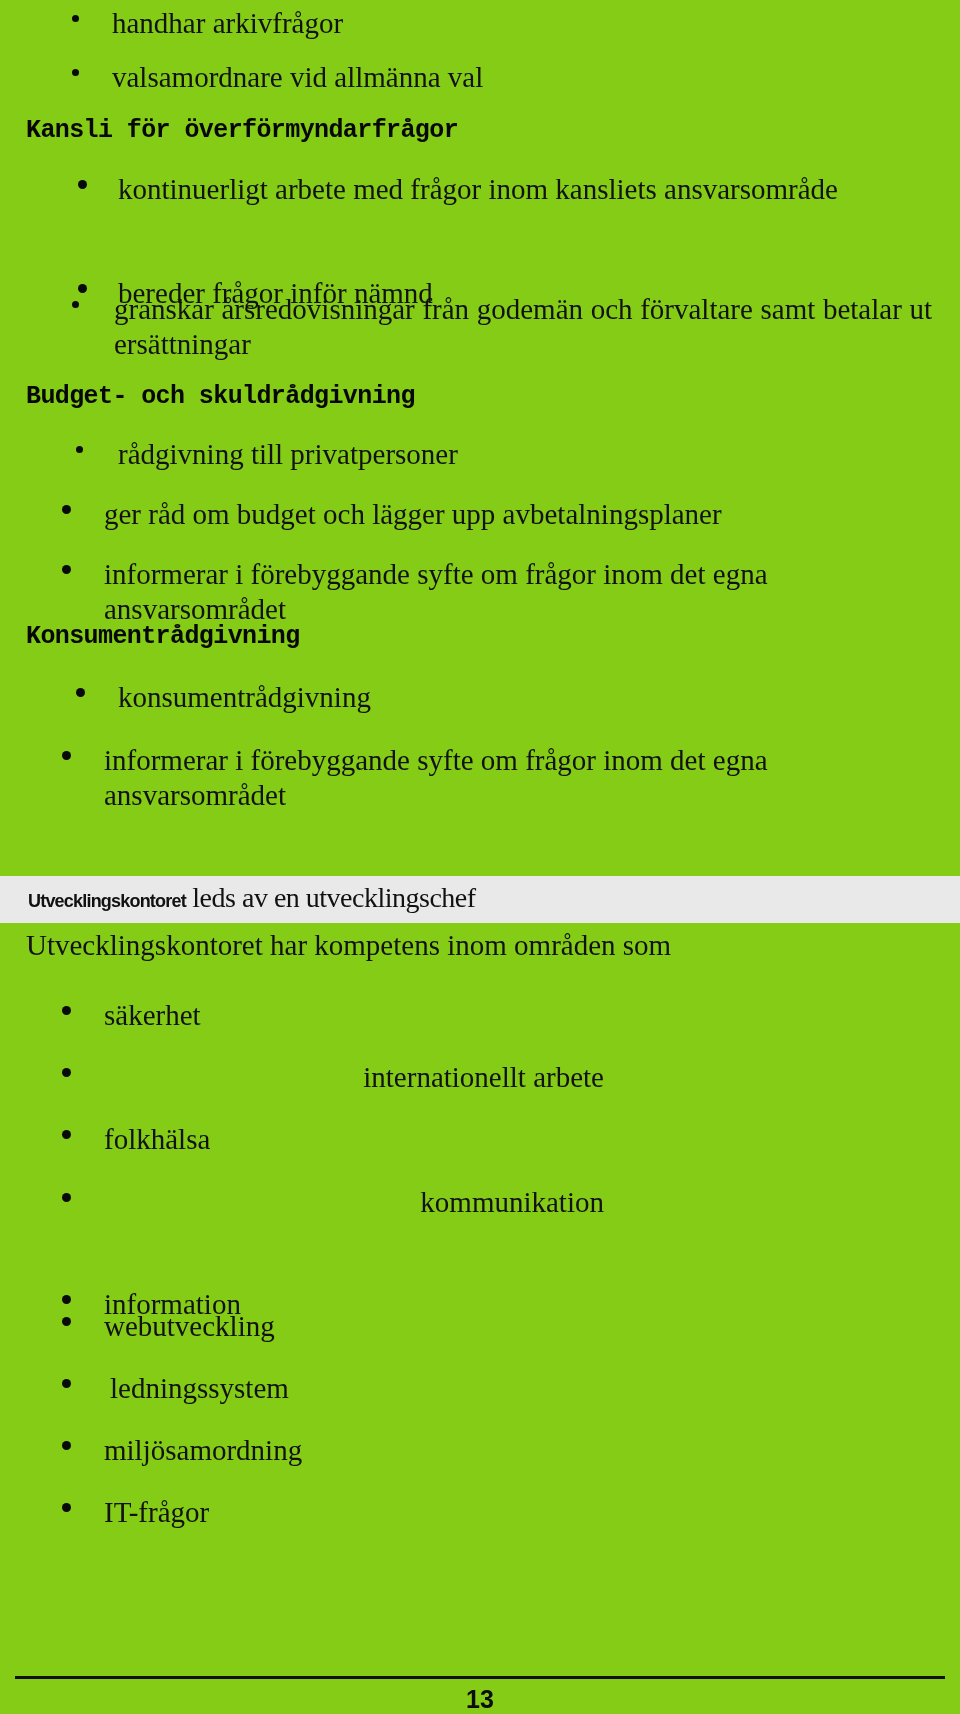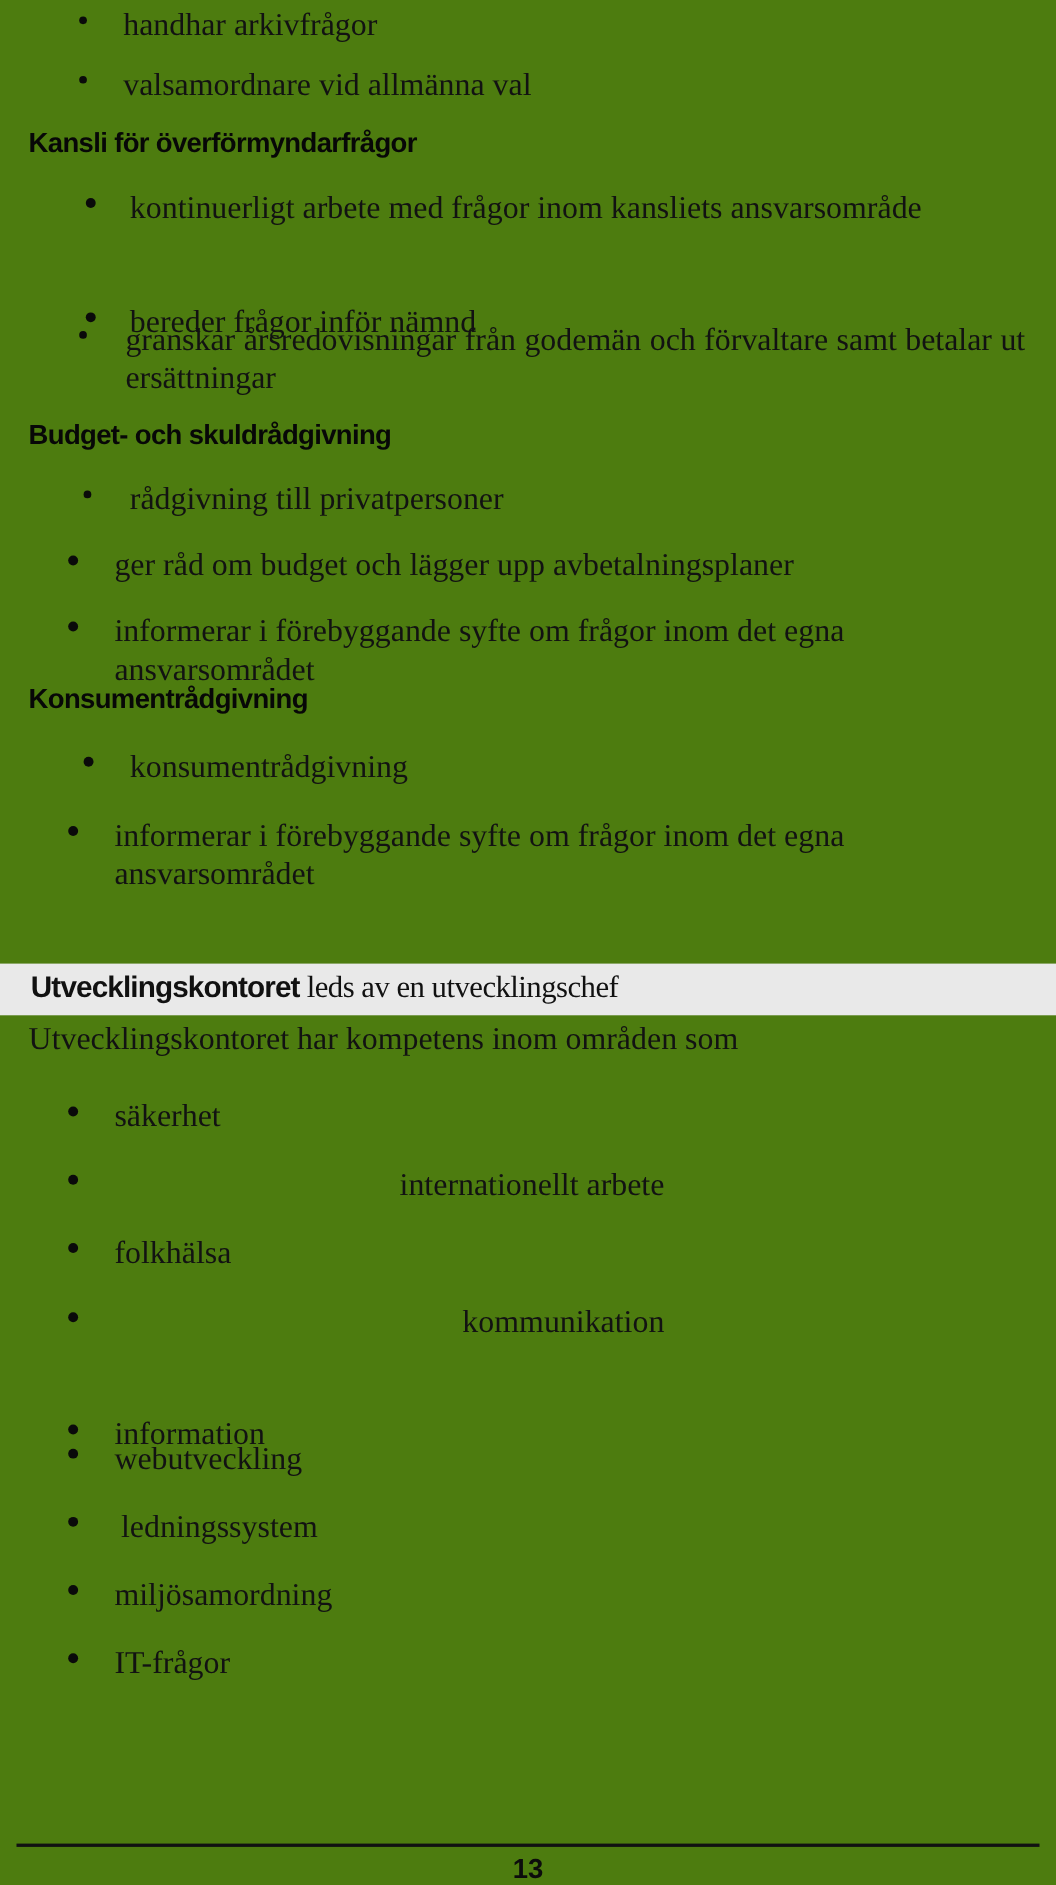"handhar arkivfrågor" .page { background: #4d7c0f -> #84cc16 }
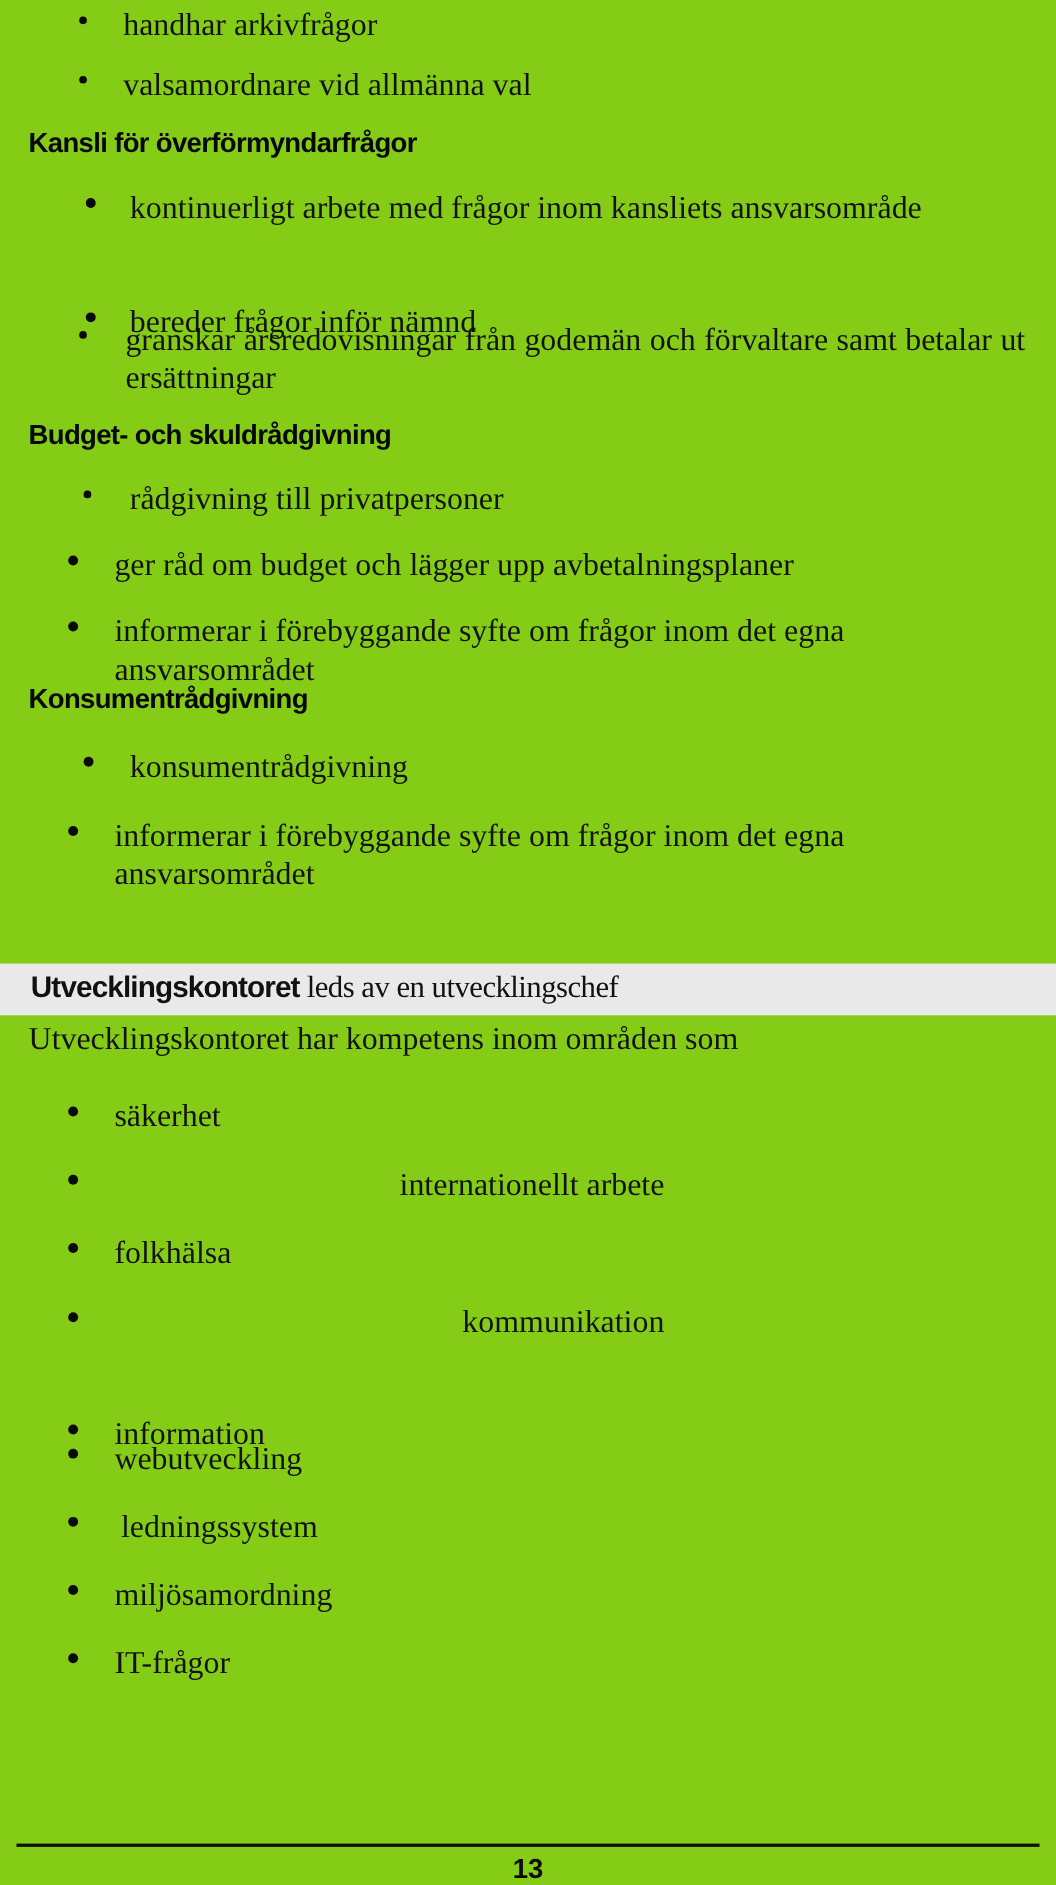"Kansli för överförmyndarfrågor" .heading { font-family: Liberation Sans, sans-serif -> Liberation Mono, monospace }
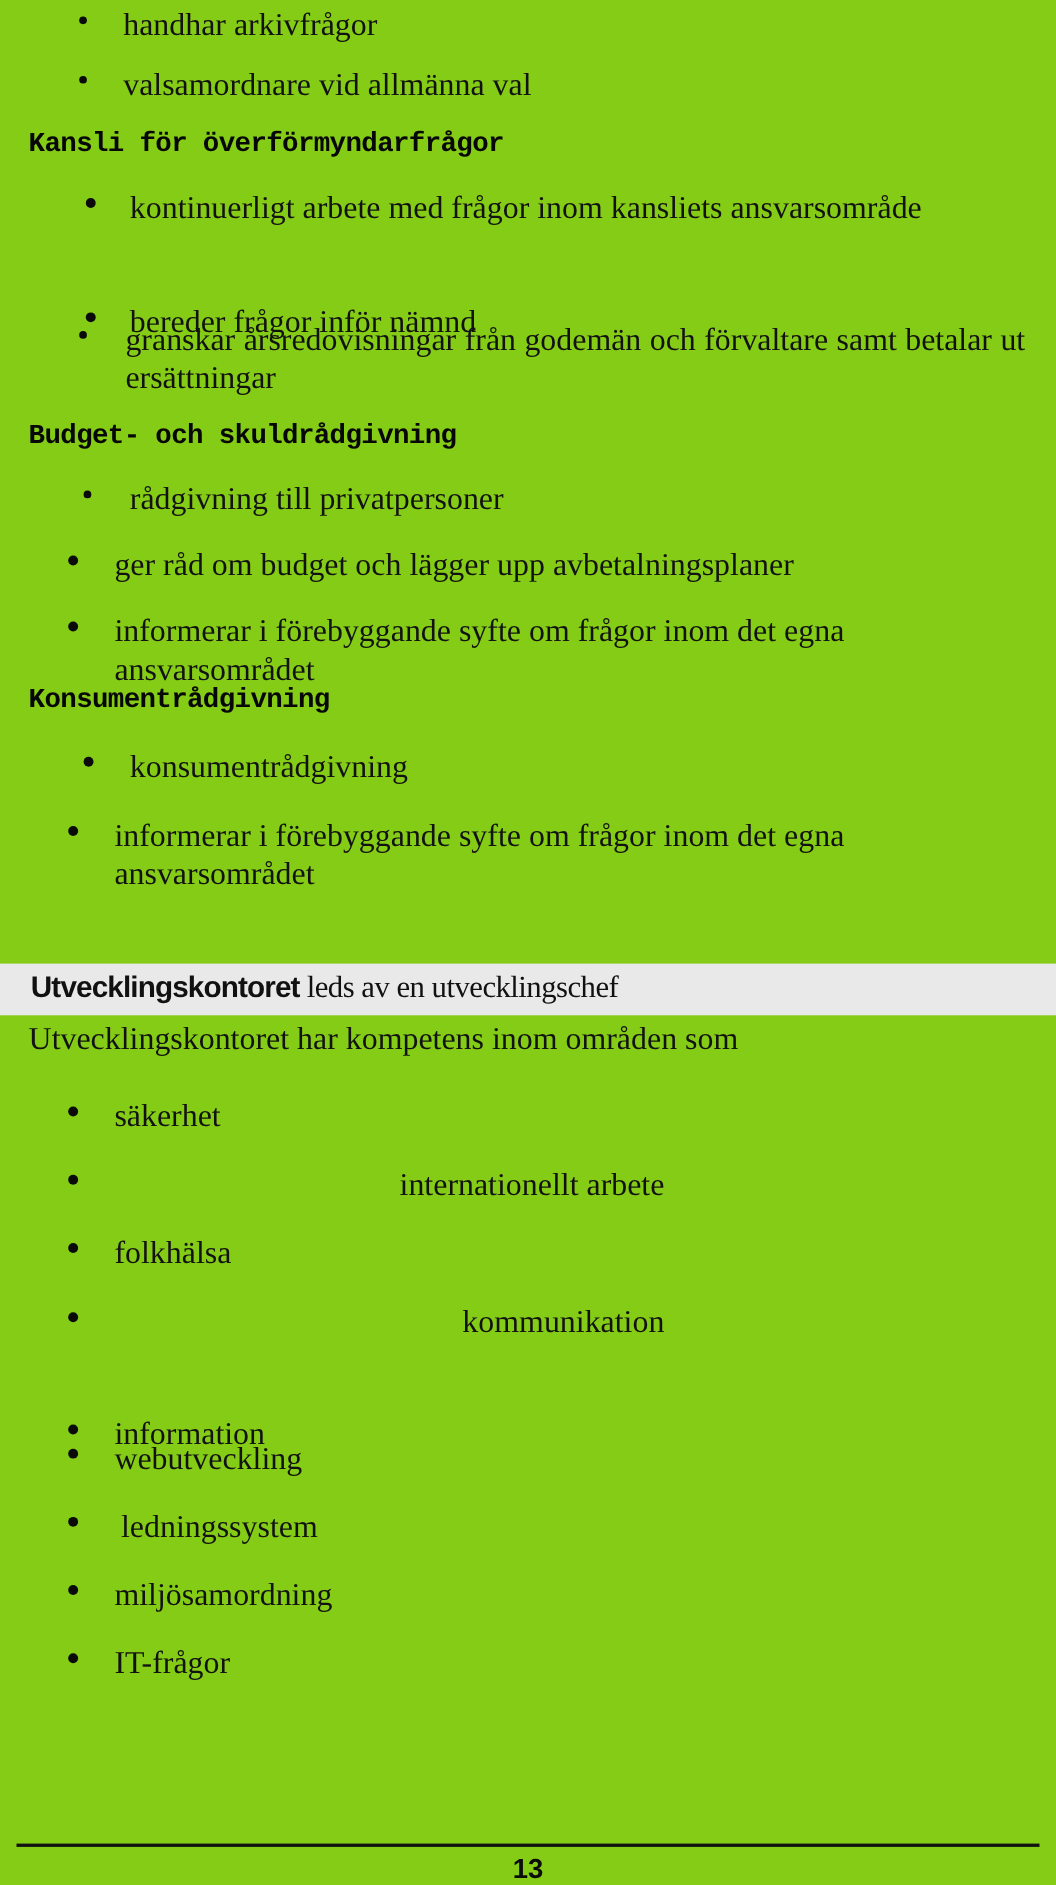"Utvecklingskontoret" .band-text .strong { font-size: 27px -> 18px }
